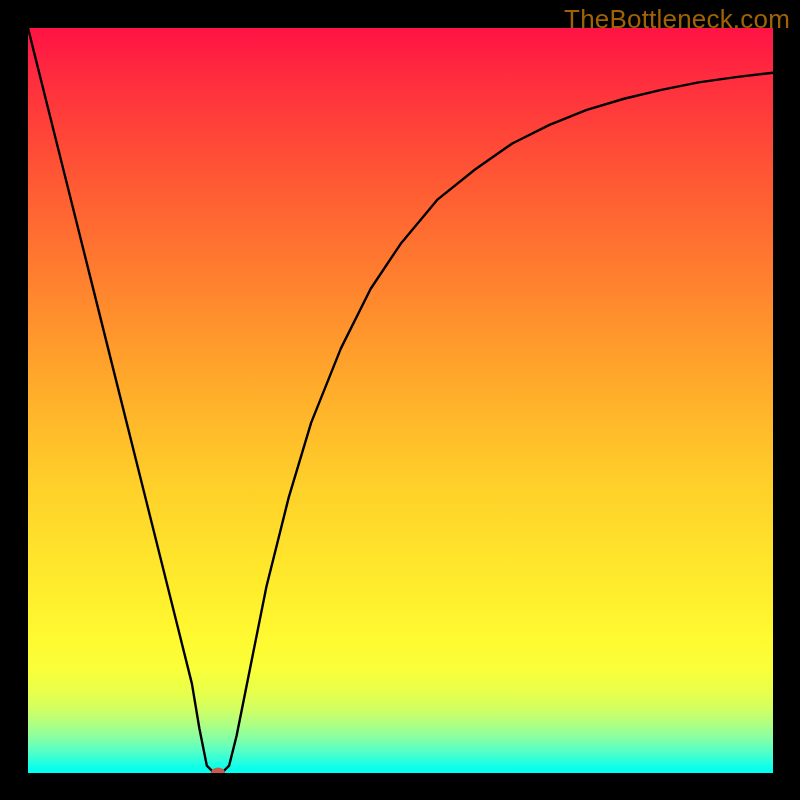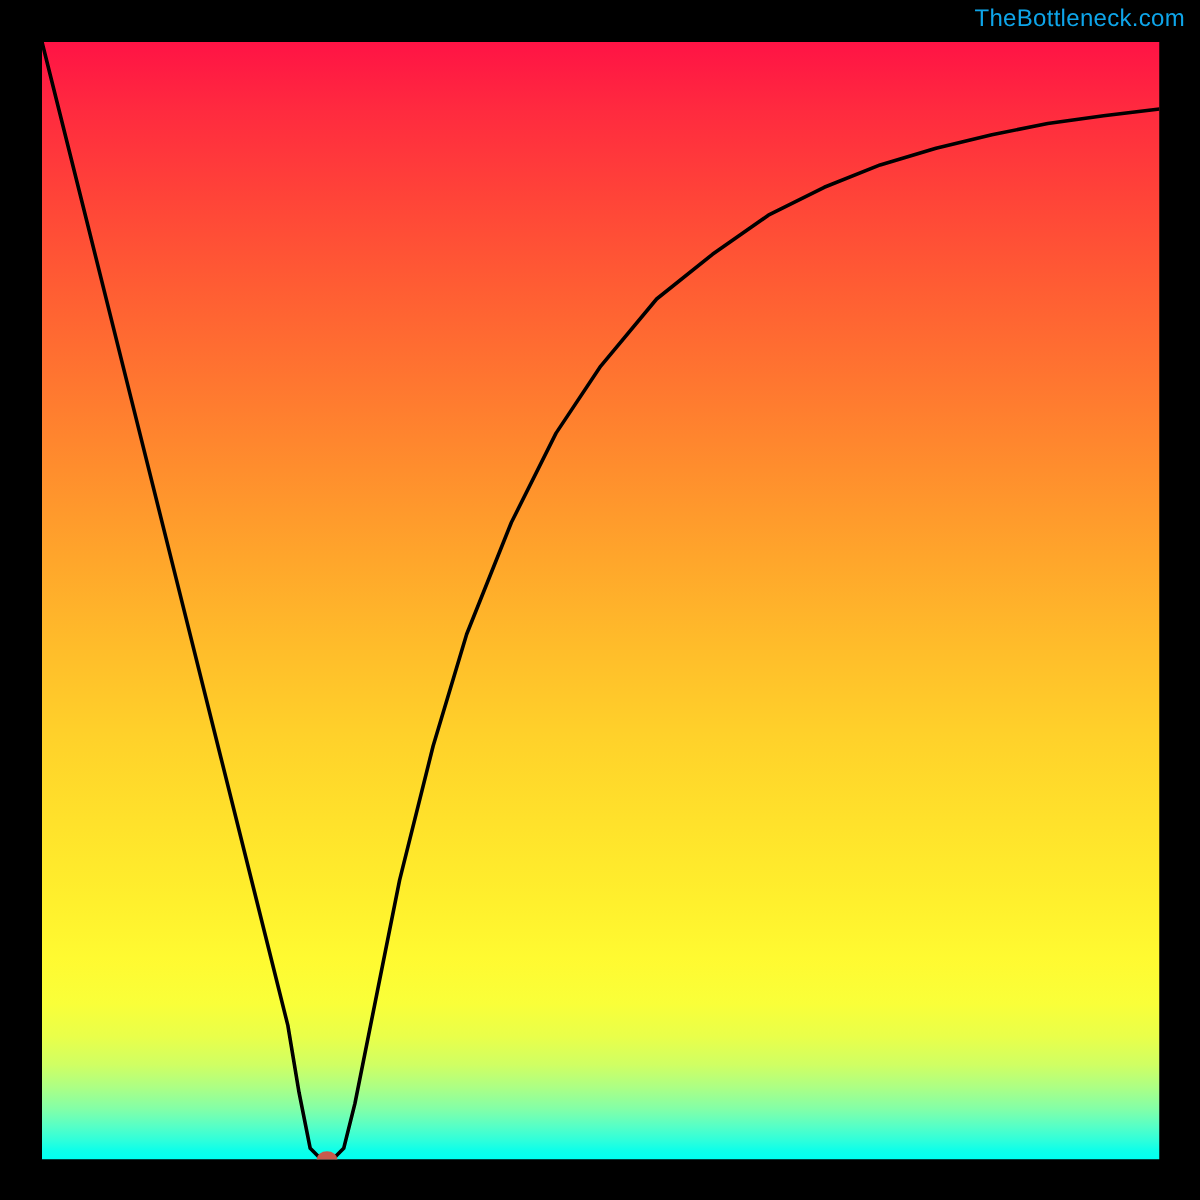"TheBottleneck.com" .watermark { color: #0ea5e9 -> #a16207; font-size: 16px -> 26px }
